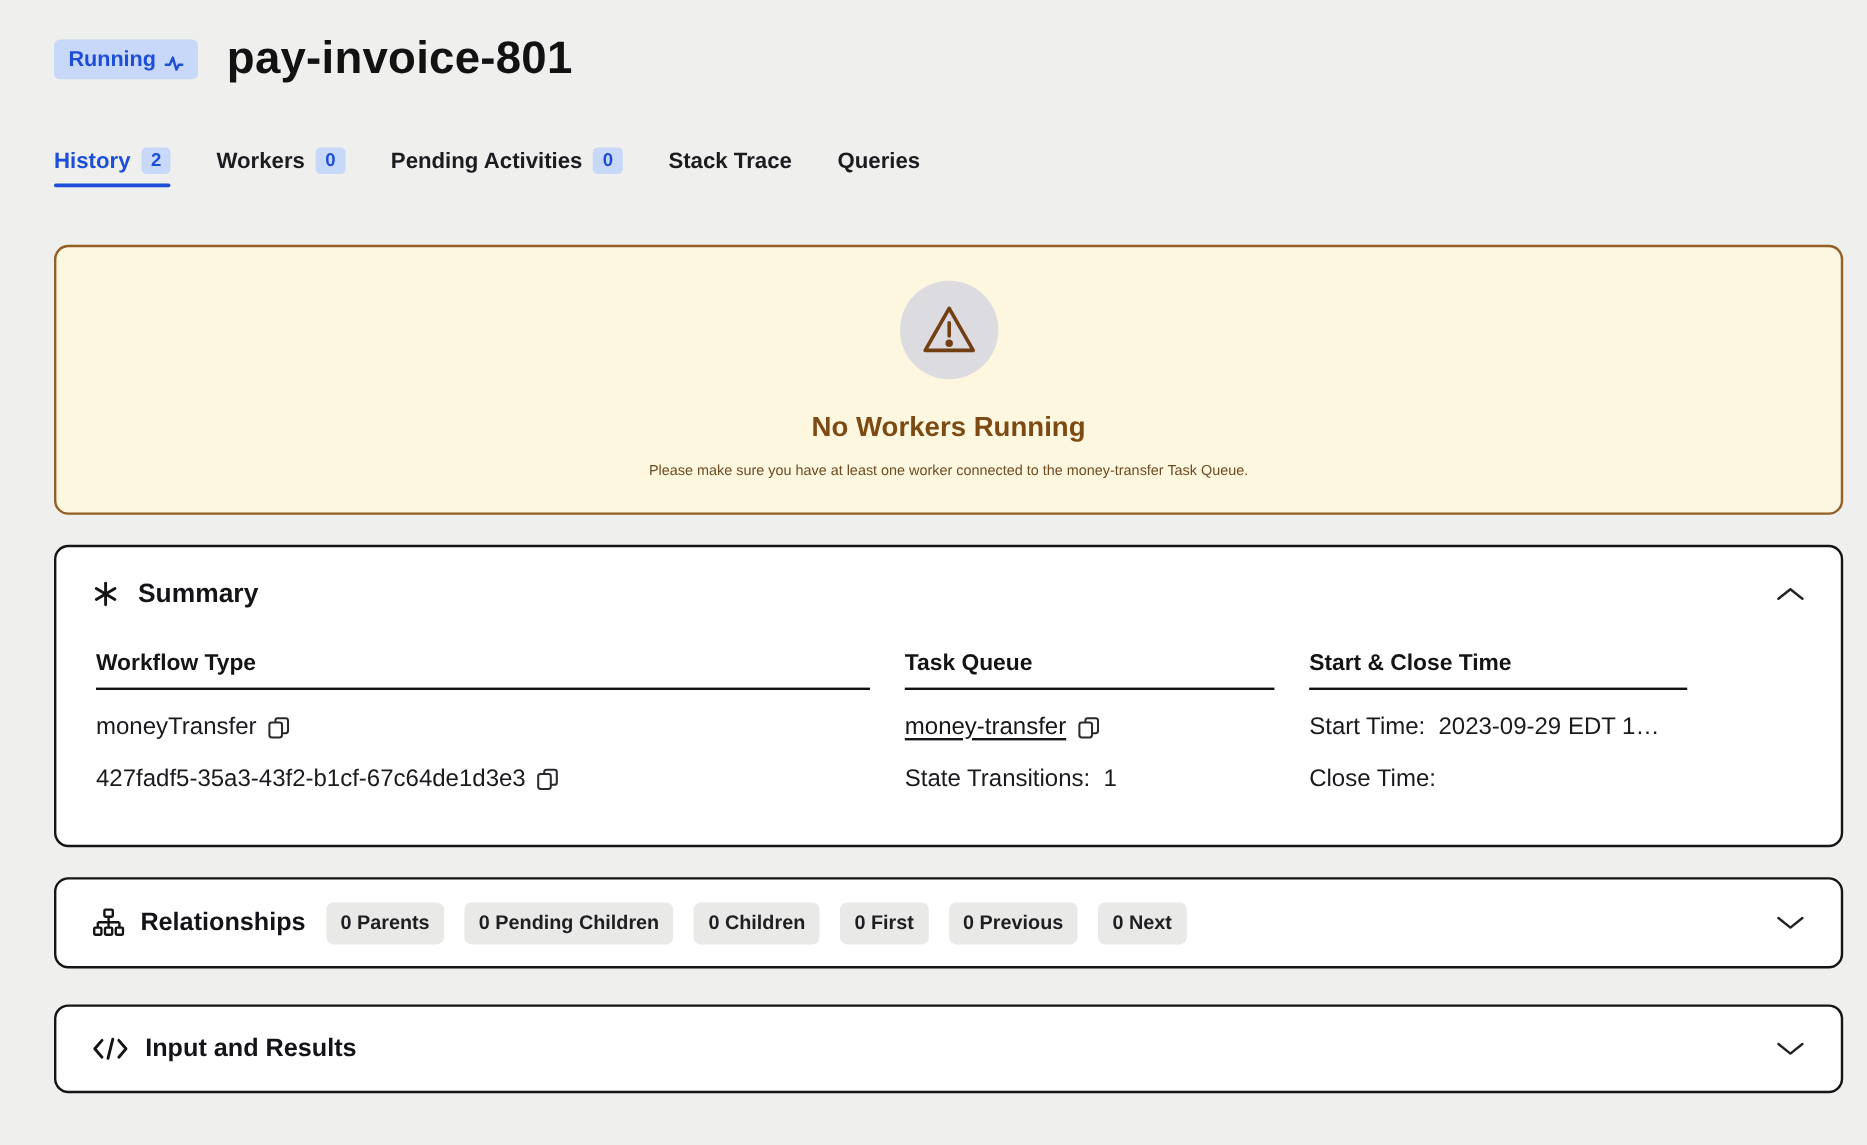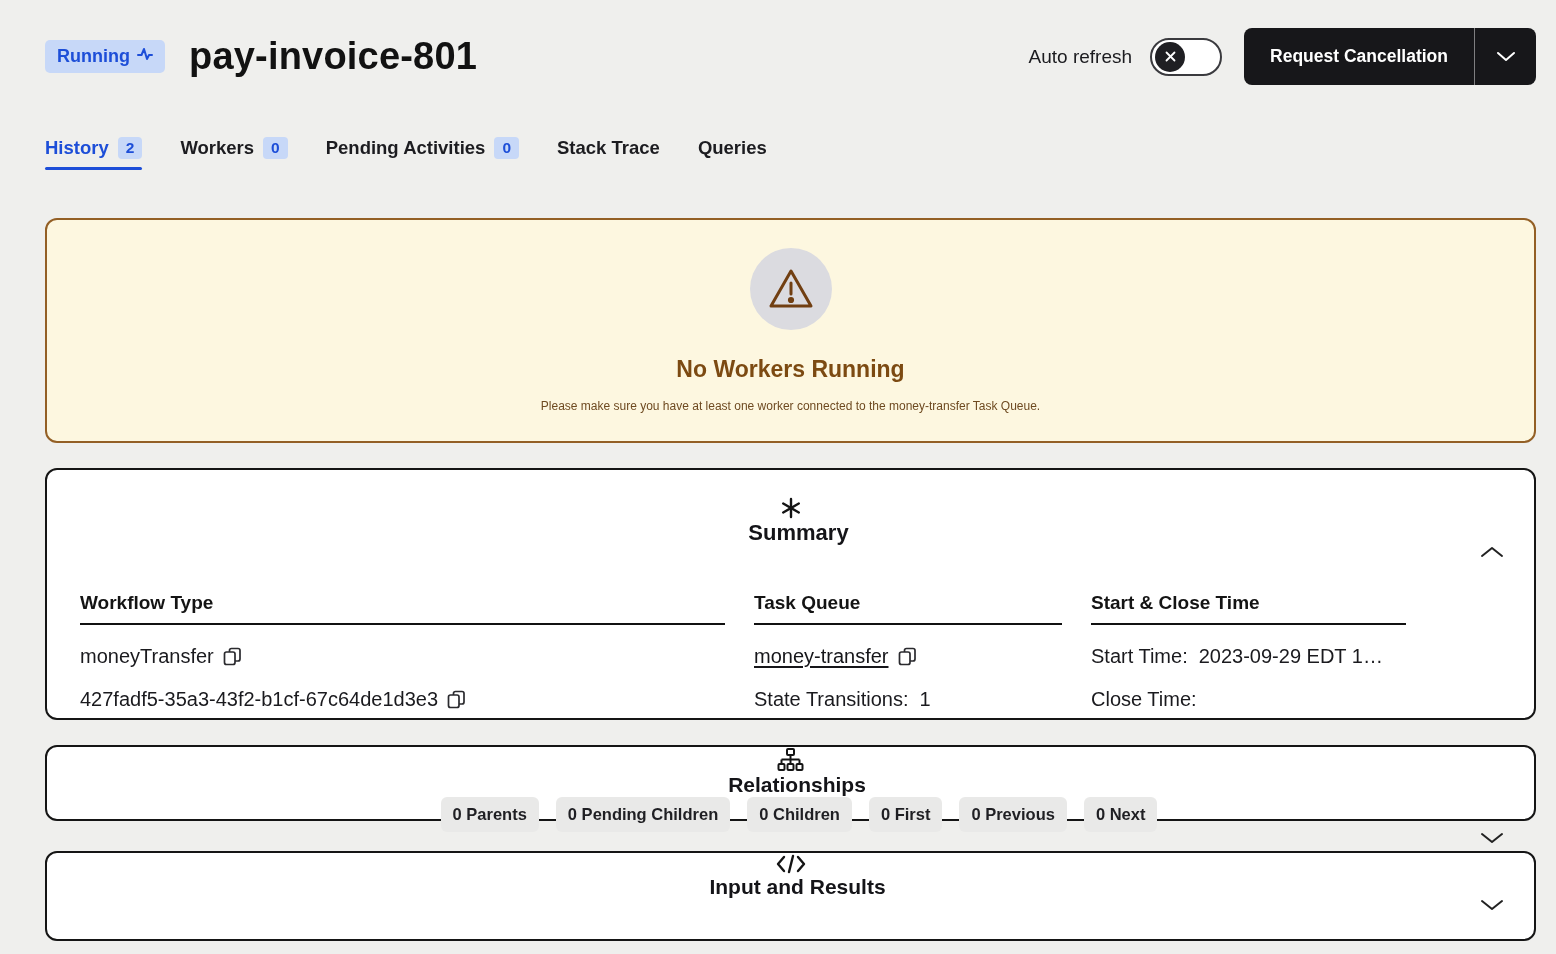"Running" .status-badge { align-items: flex-start -> flex-end }
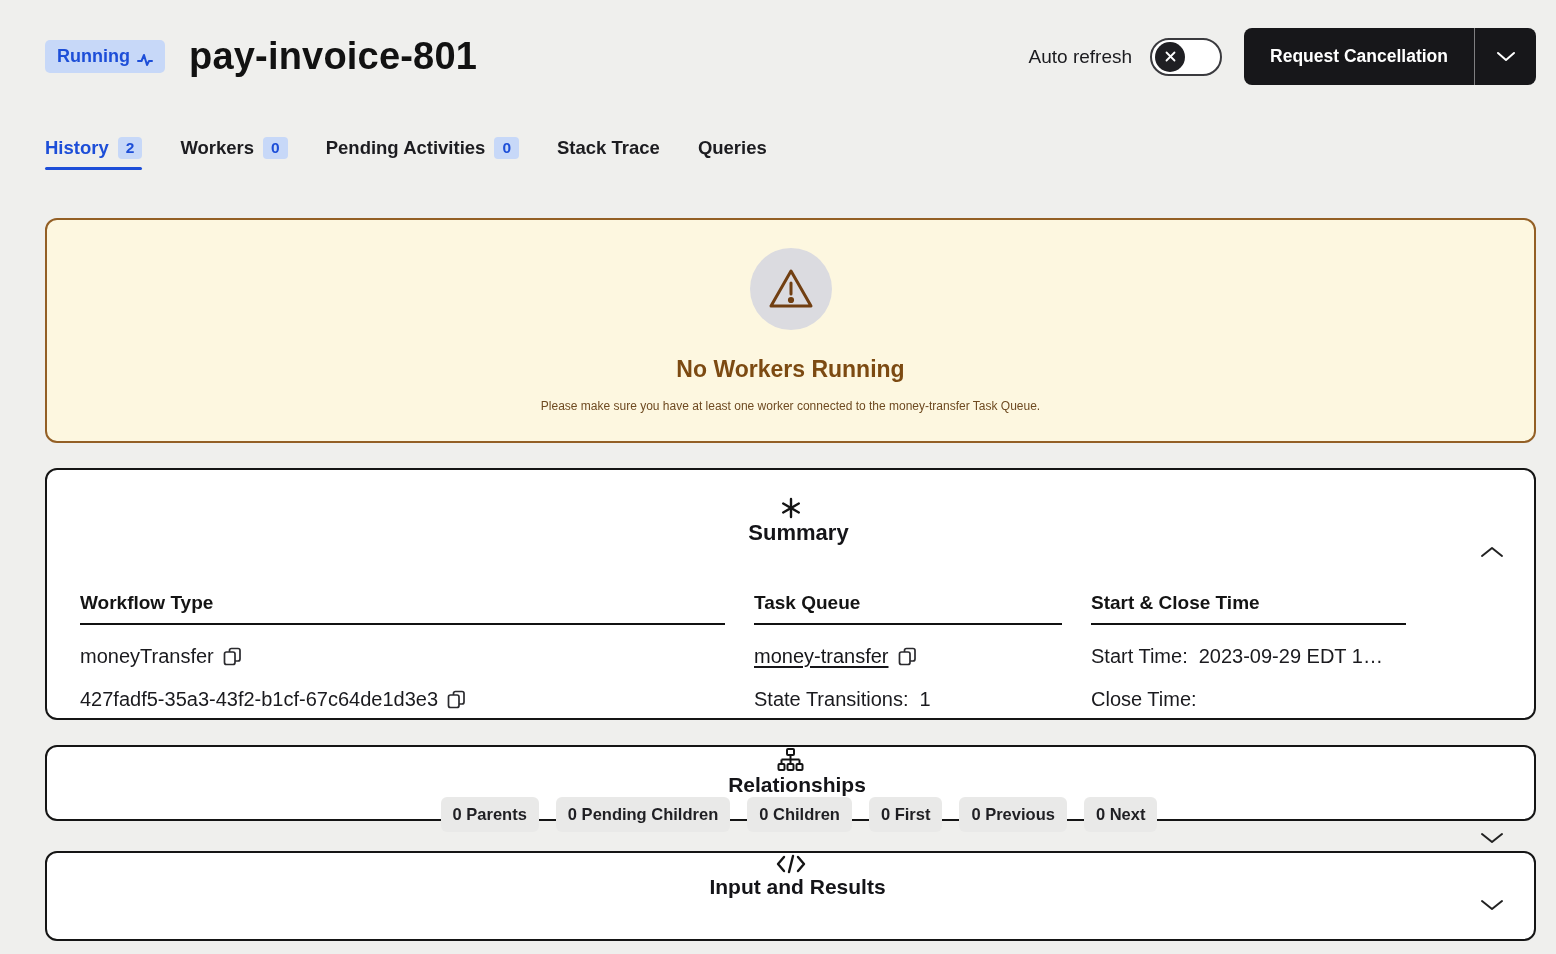"Auto refresh" div.header-right { html: <div> <span>Auto refresh</span> <div> <div> <span> <svg> <line></line> <line></line> </svg> </span> </div> </div> <div> <button>Request Cancellation</button> <button> <span> <svg> <polyline></polyline> </svg> </span> </button> </div> </div> -> none }
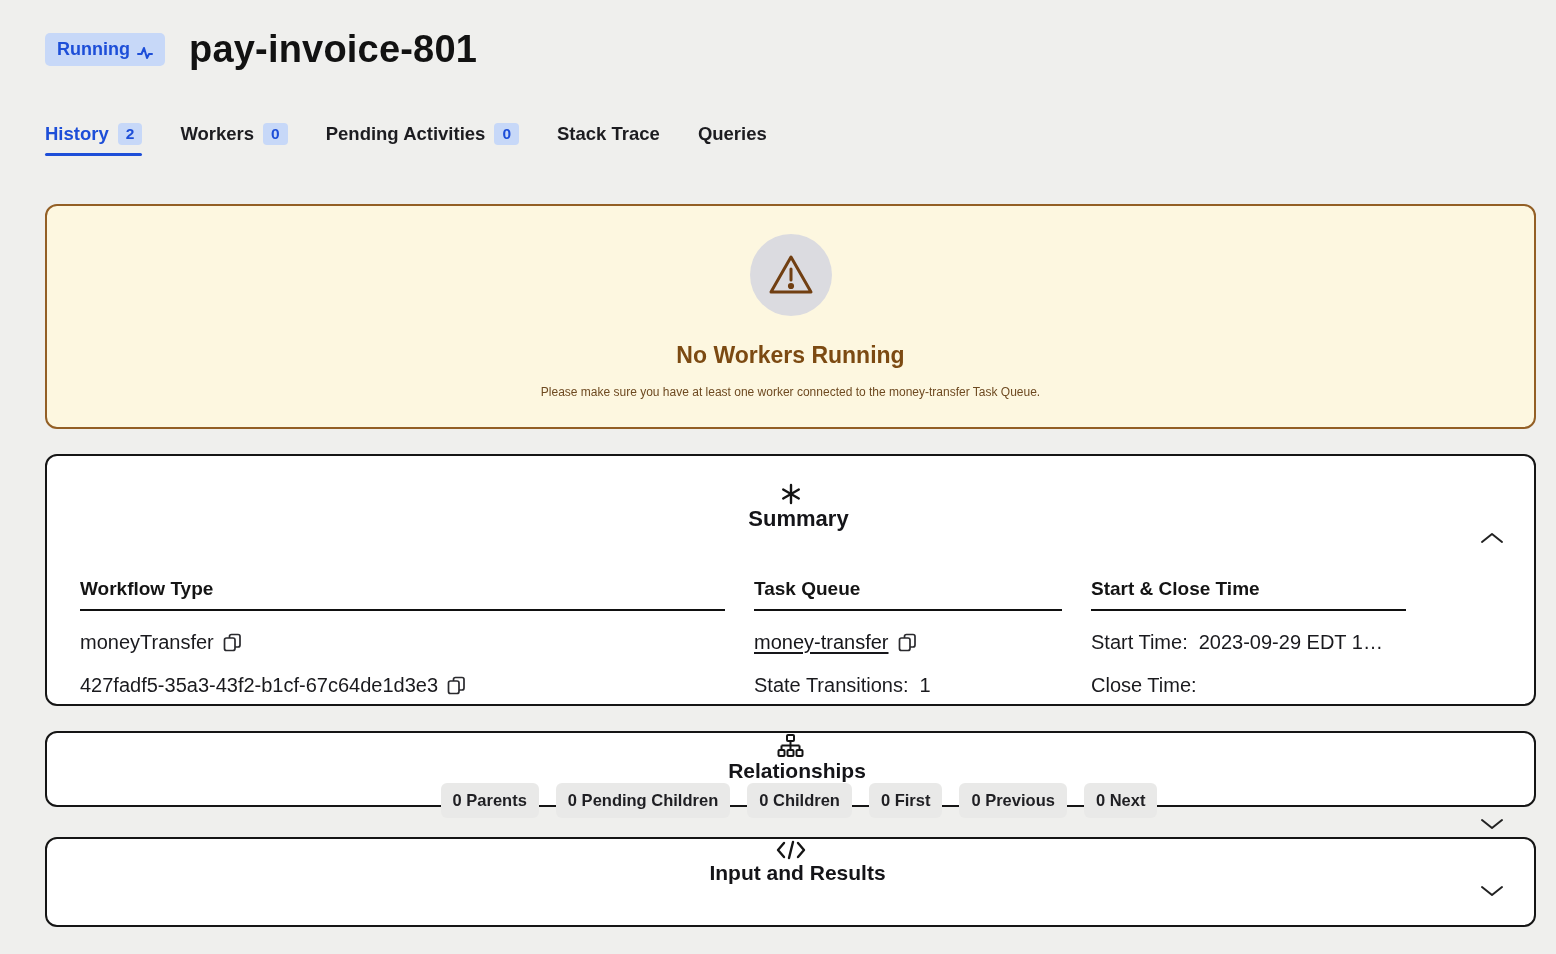"Summary" .card-header-row { flex-direction: column -> none }
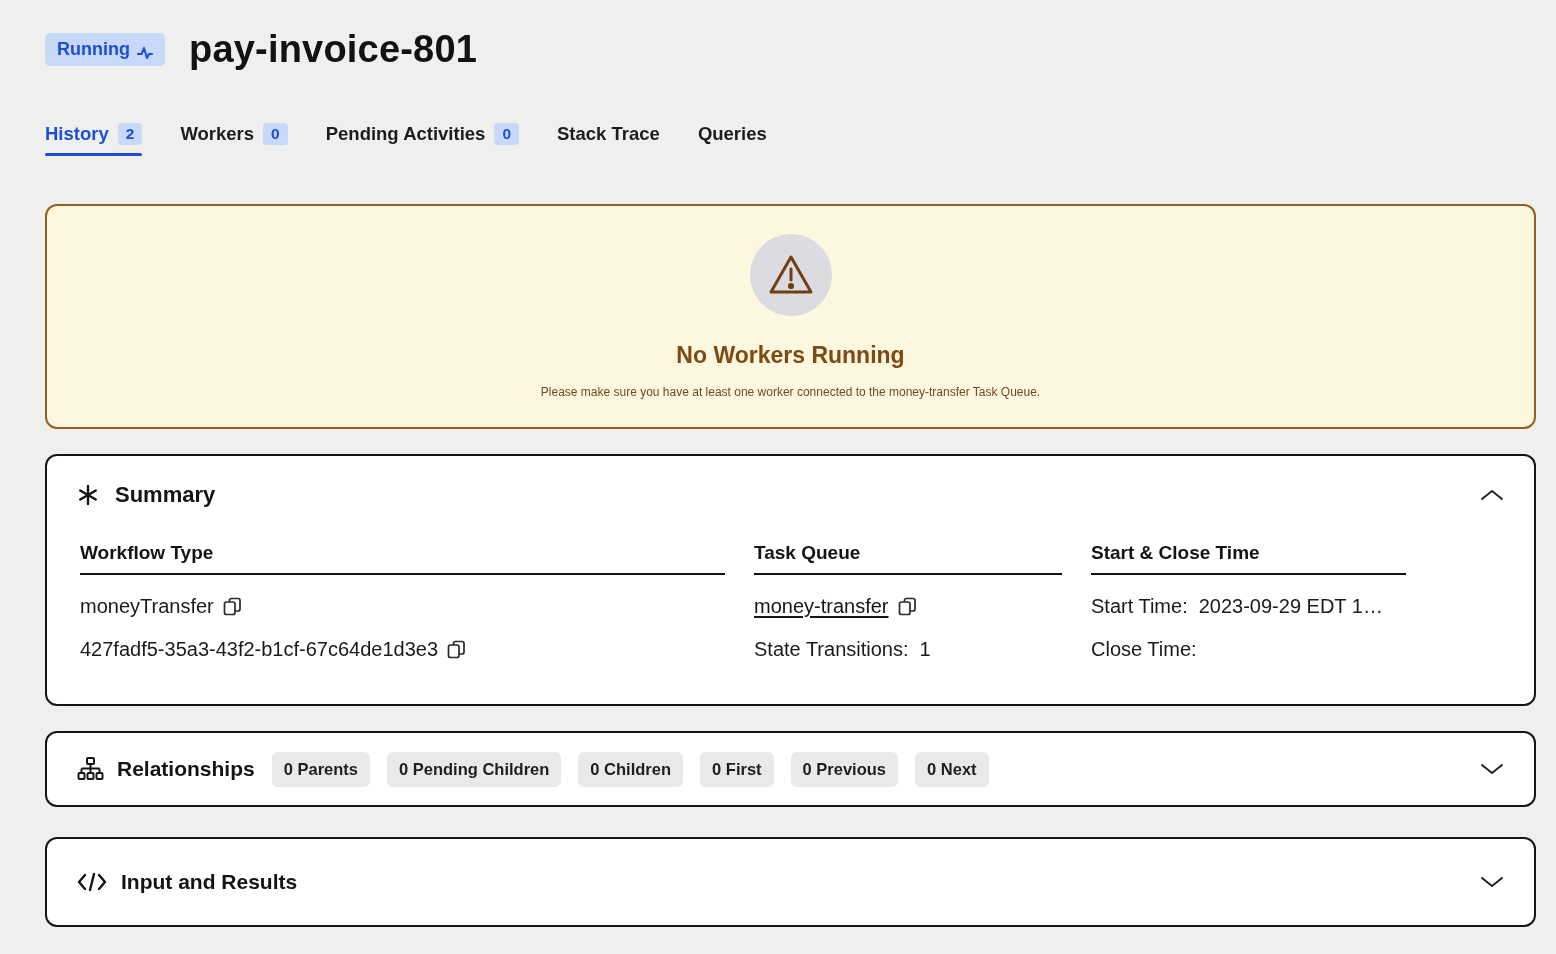"Input and Results" .io-card { height: 90px -> 74px }
